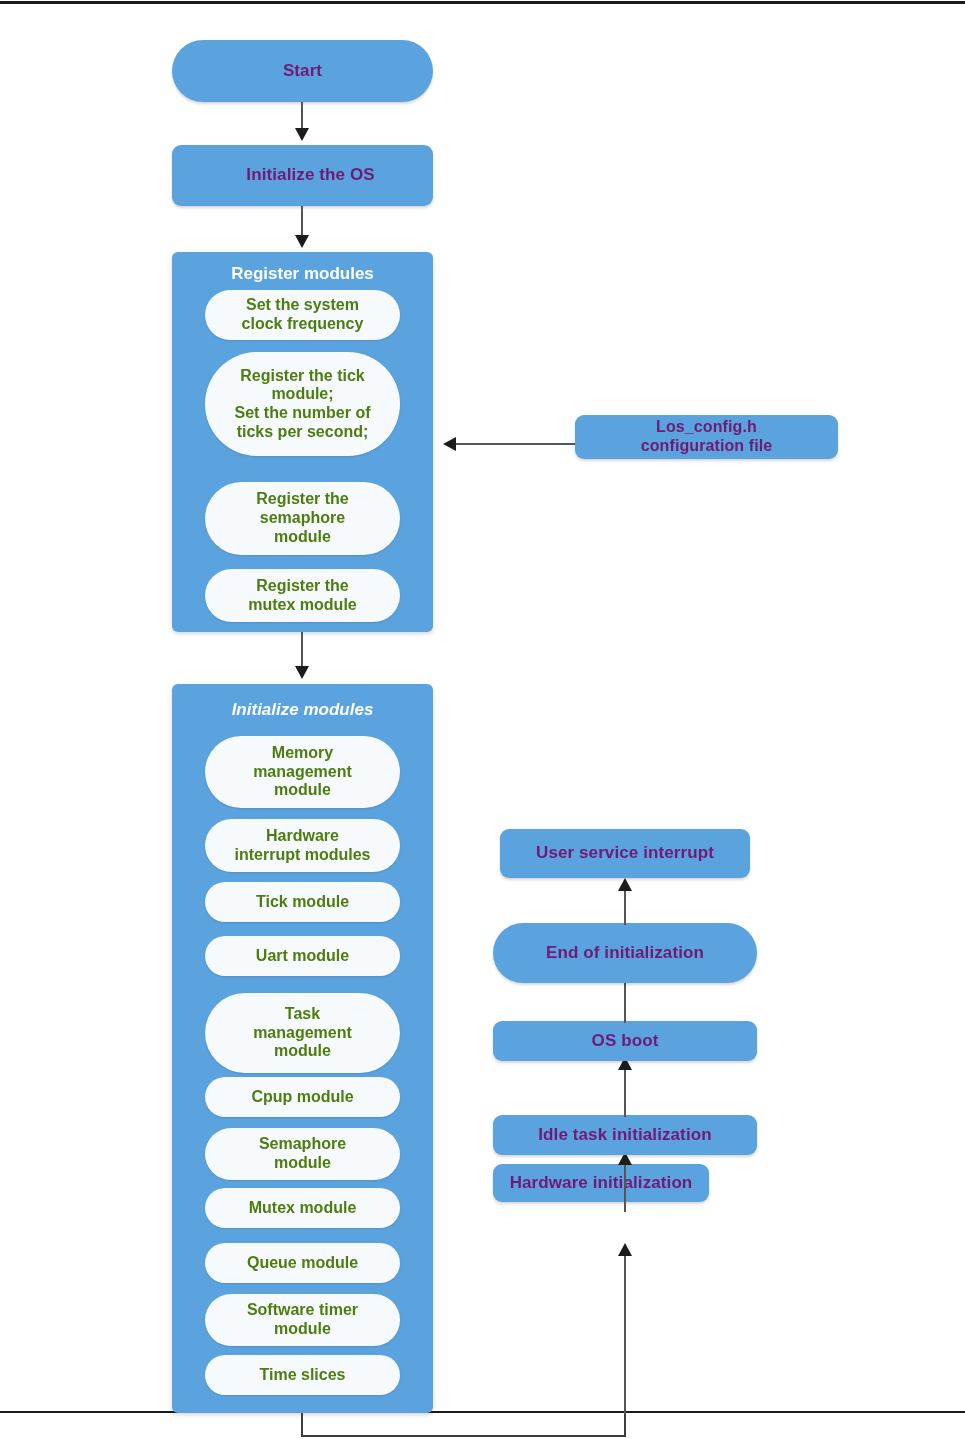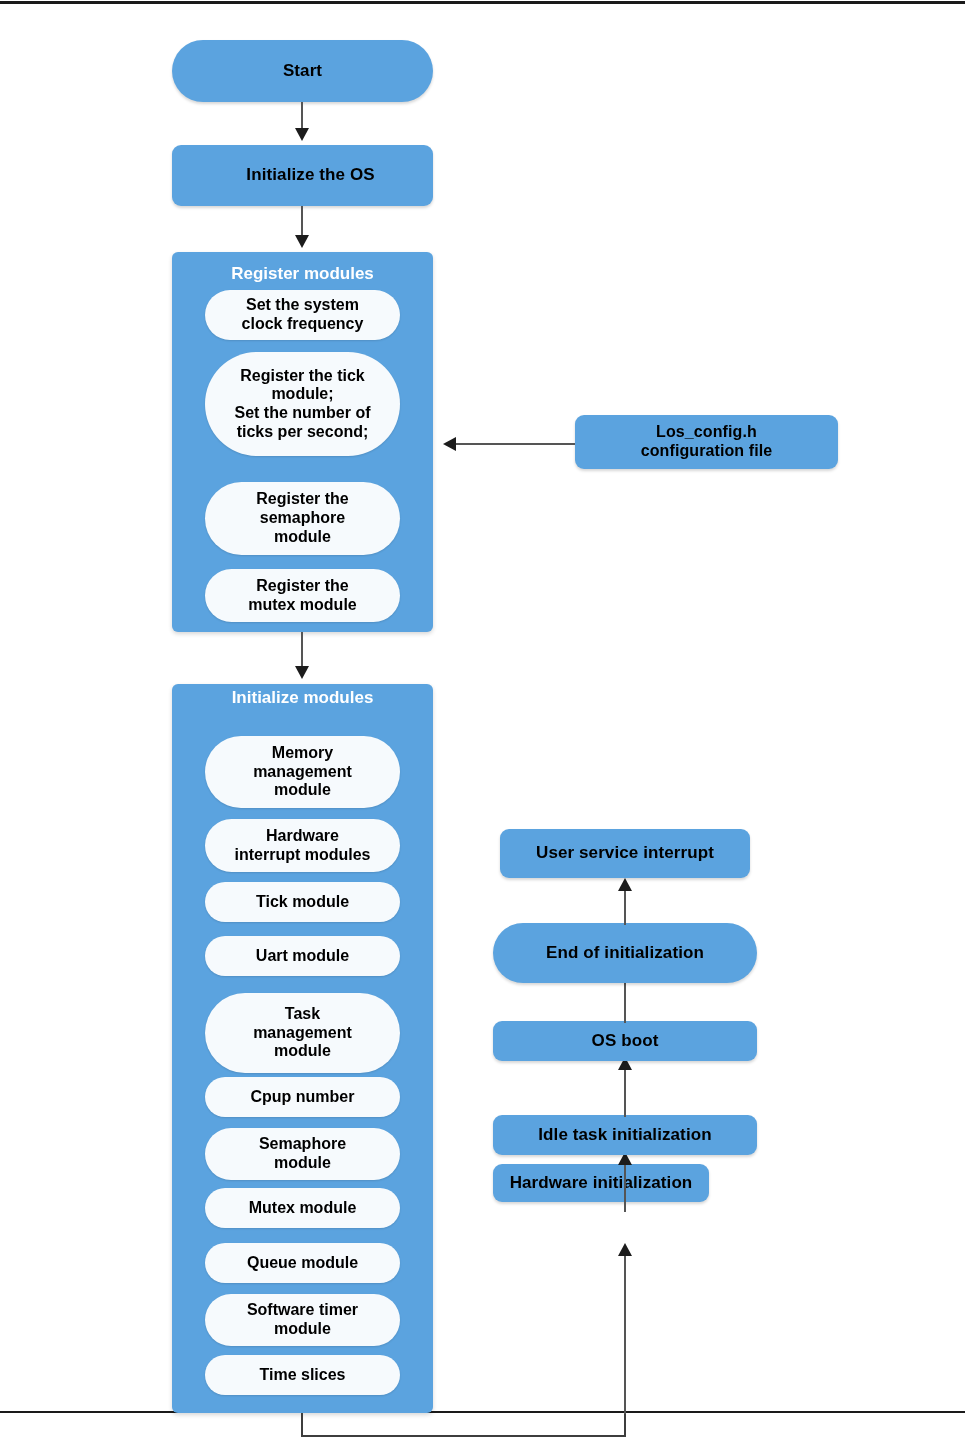"Start" .node { color: #000000 -> #701a75 }
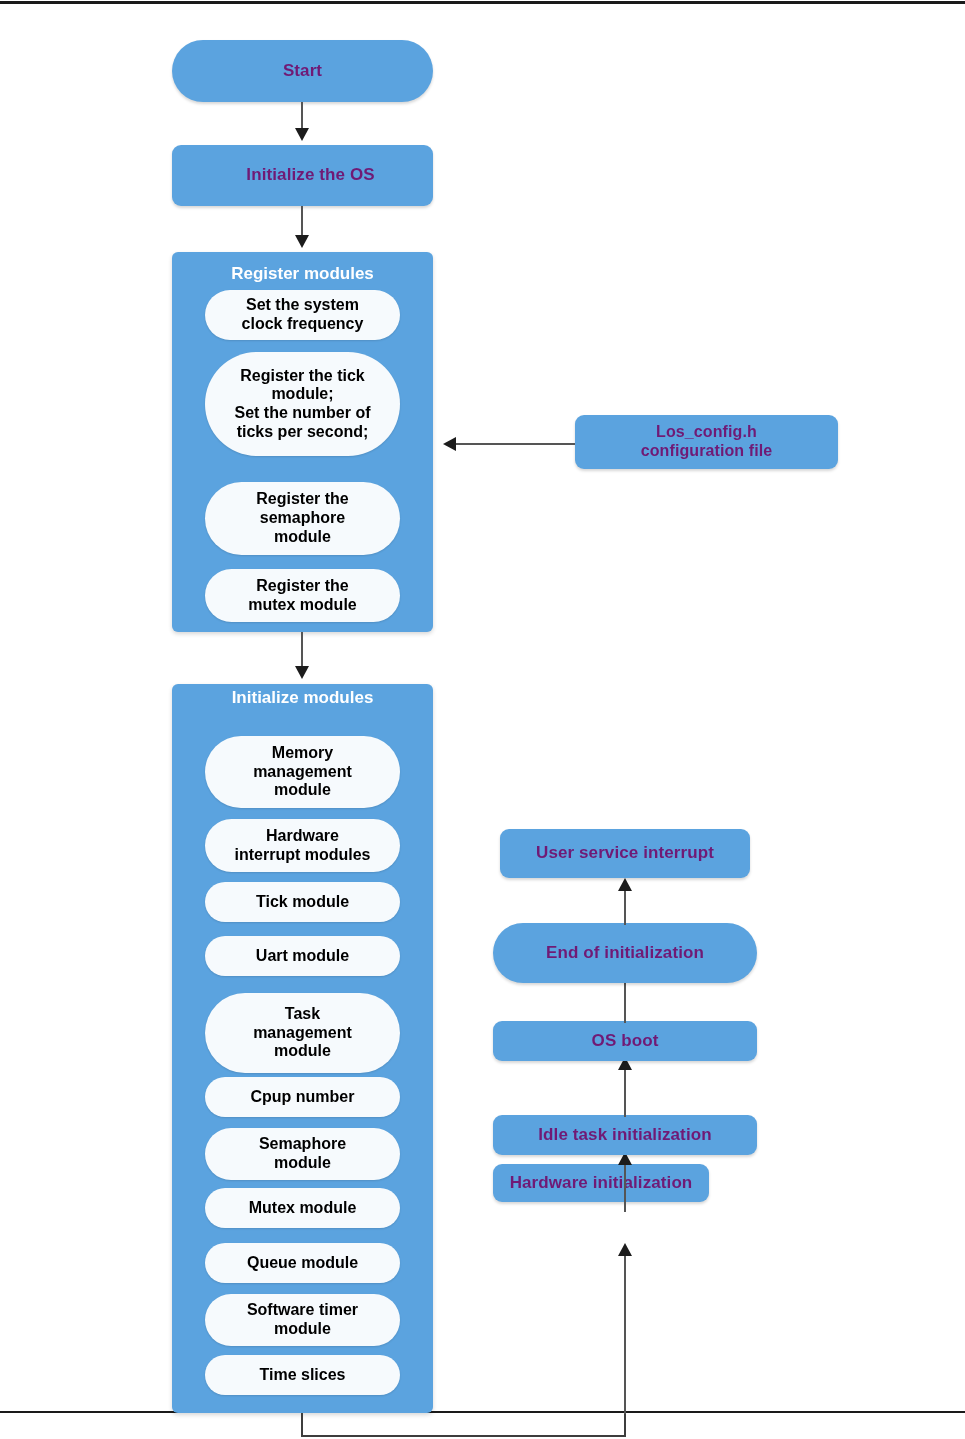"Set the system" .subpill { color: #000000 -> #4d7c0f }
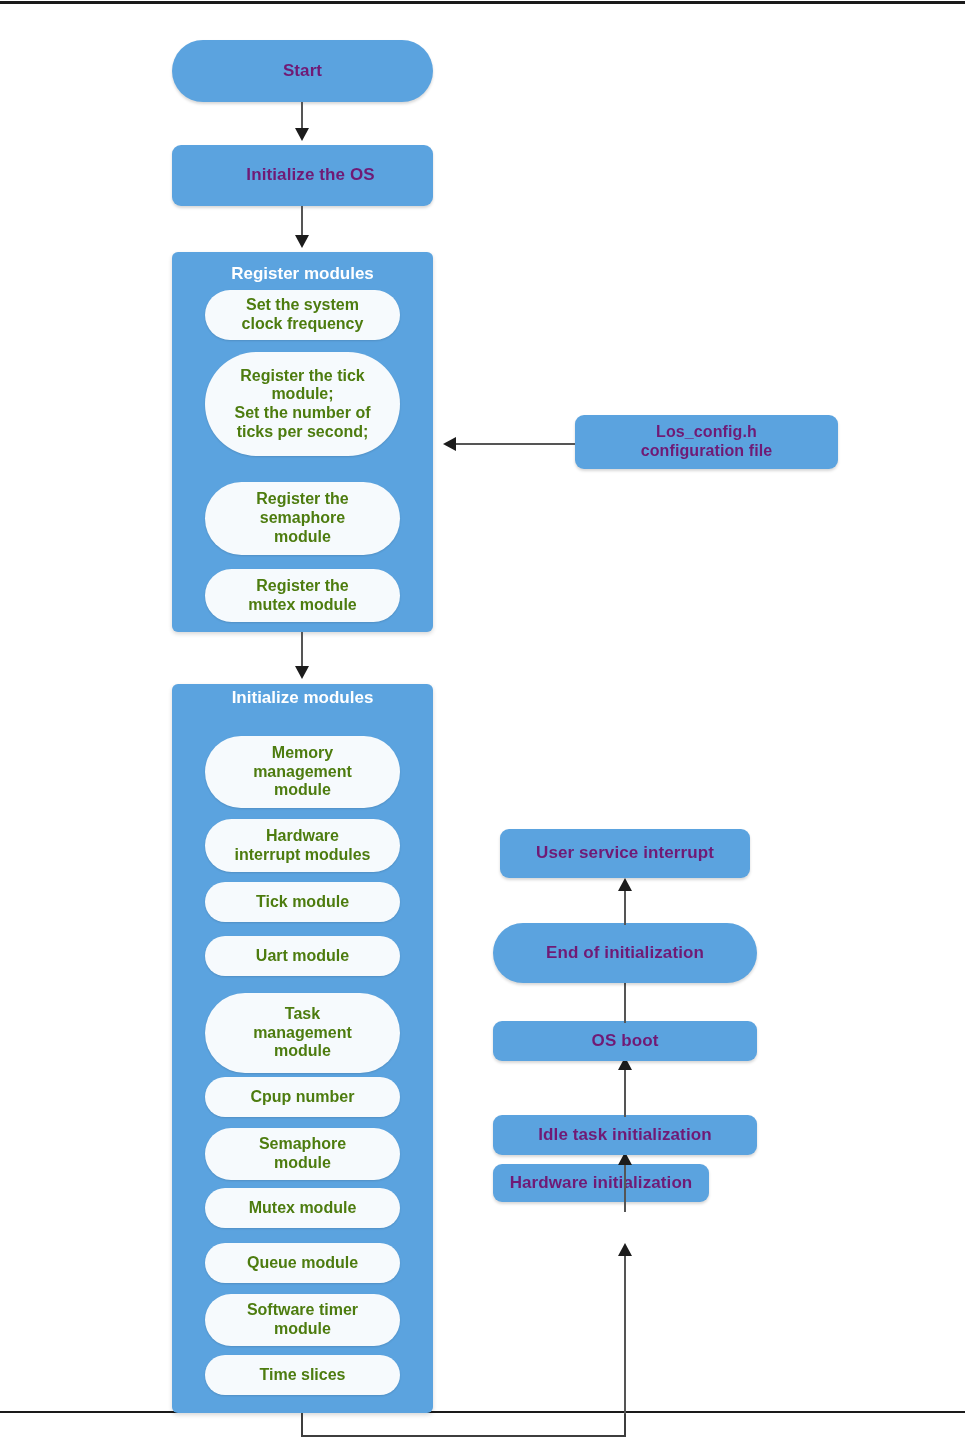"Los_config.h" div.node { height: 54px -> 44px }
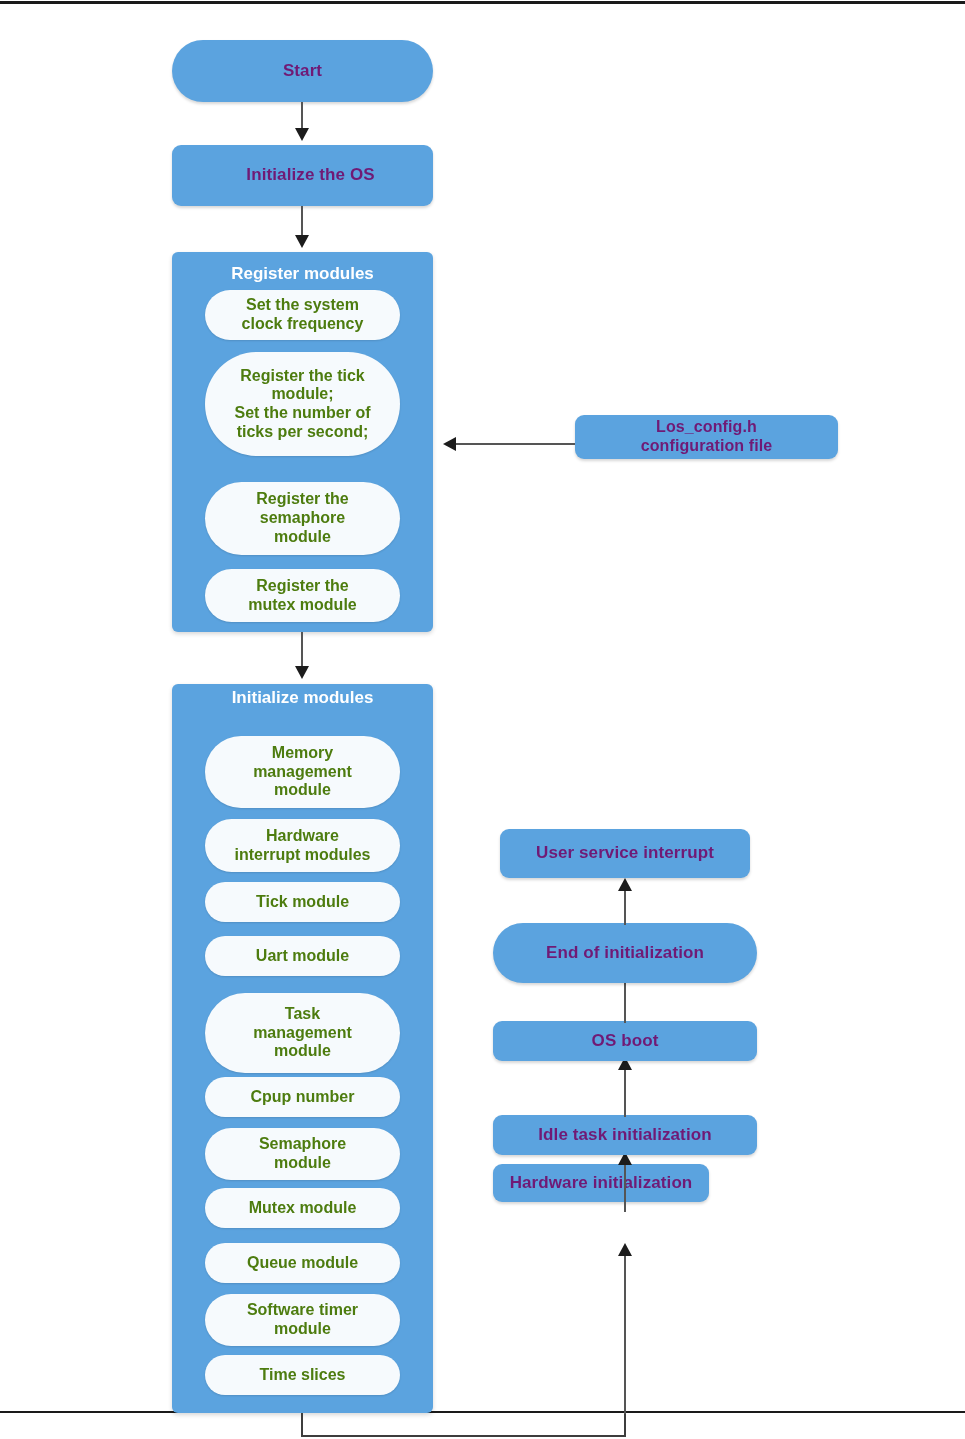"Initialize modules" div.group-title { font-style: none -> italic; top: 4px -> 16px }
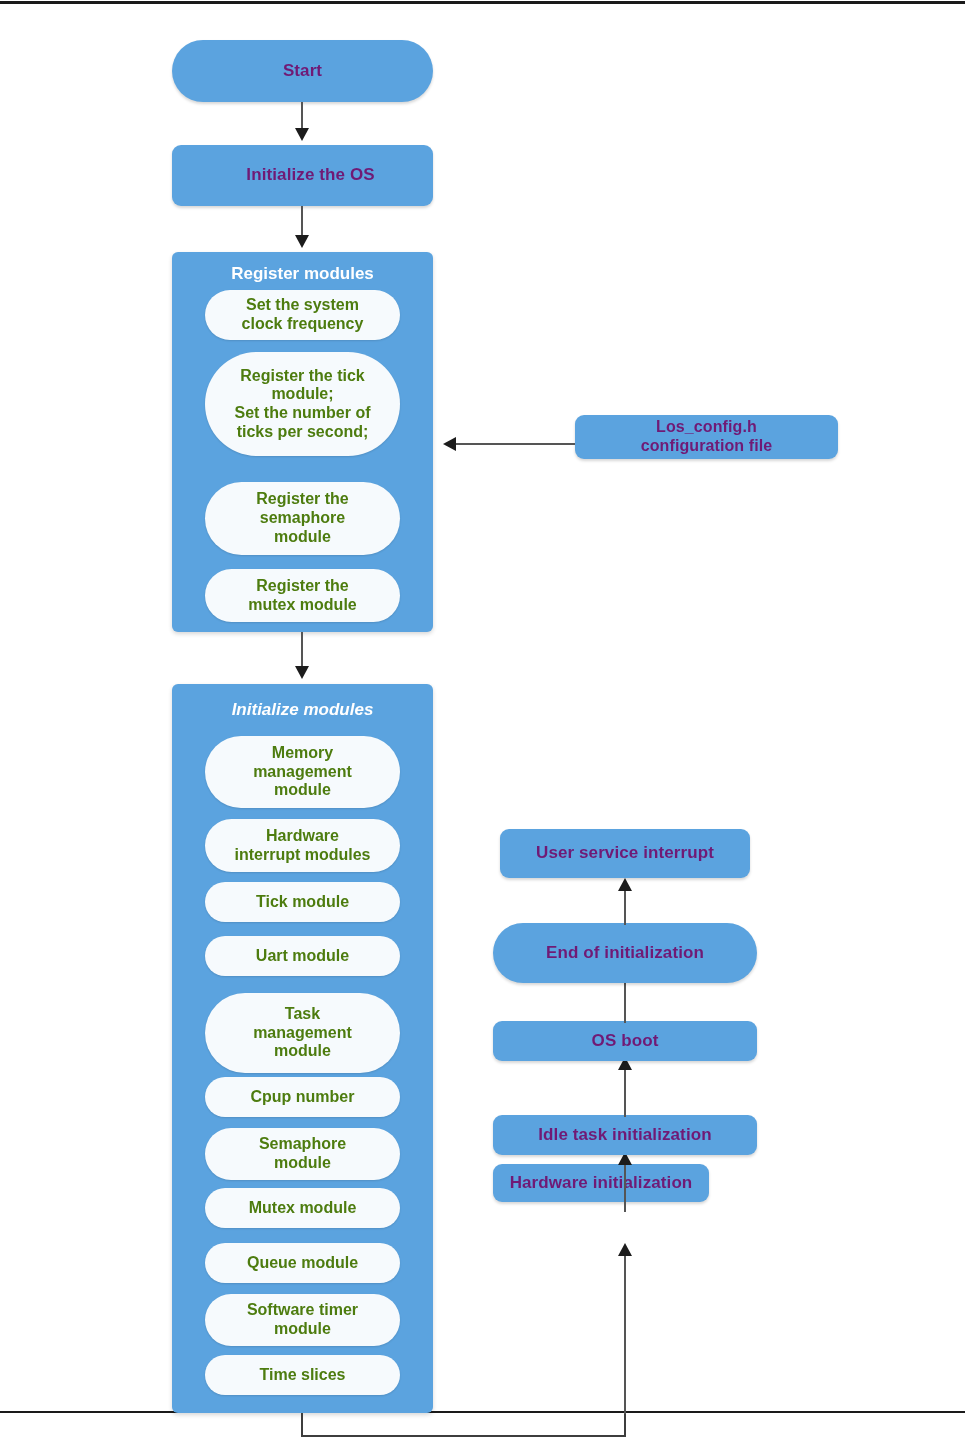"Cpup number" span.txt { text: number -> module }
